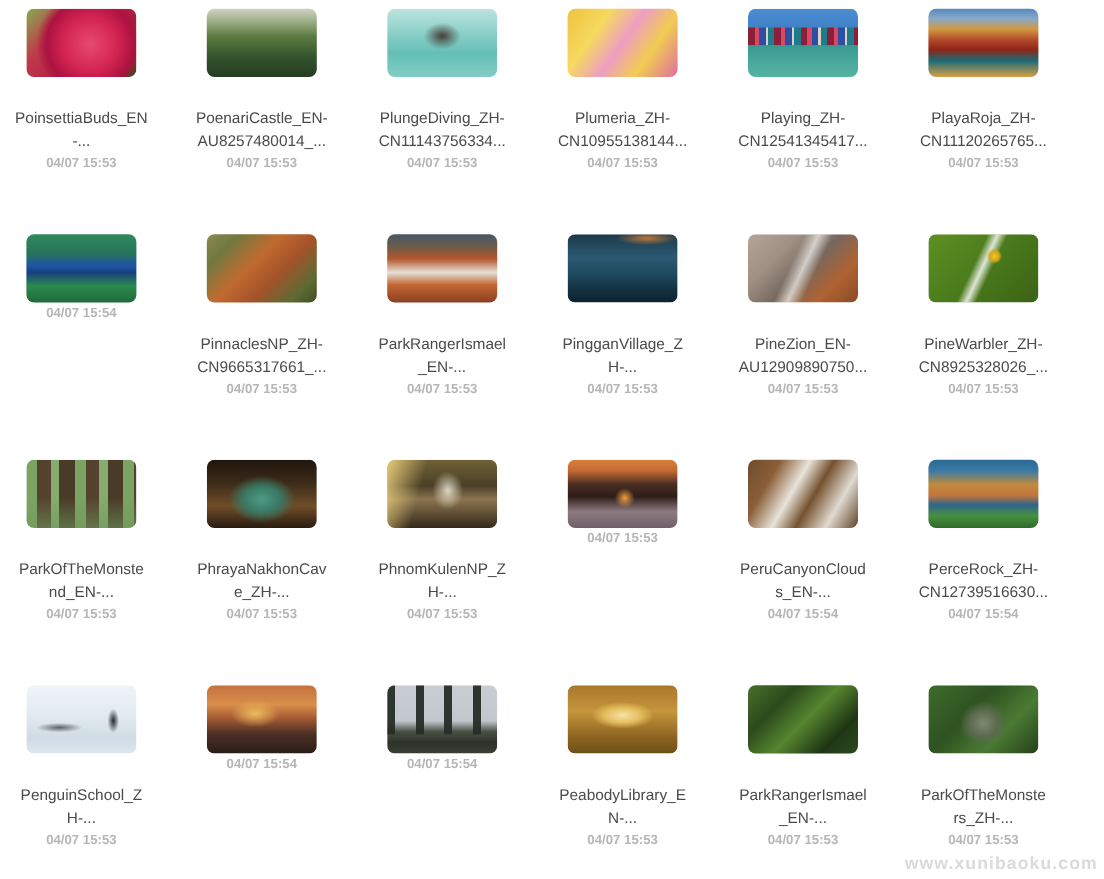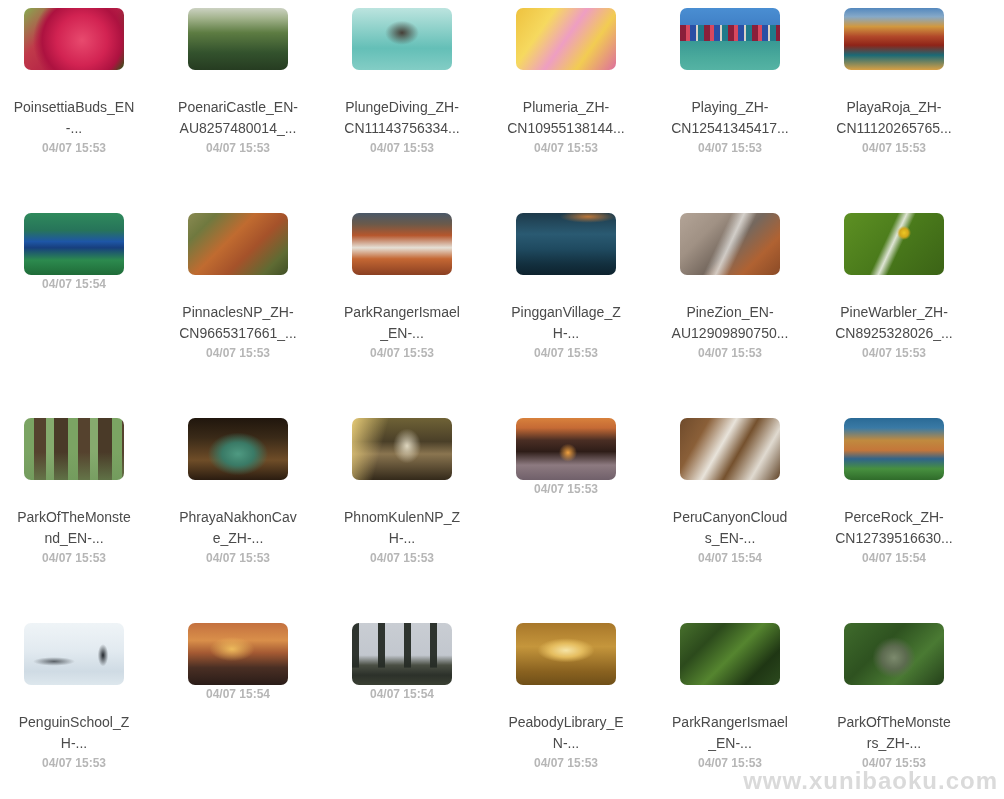"www.xunibaoku.com" .watermark { font-size: 24px -> 16px }
